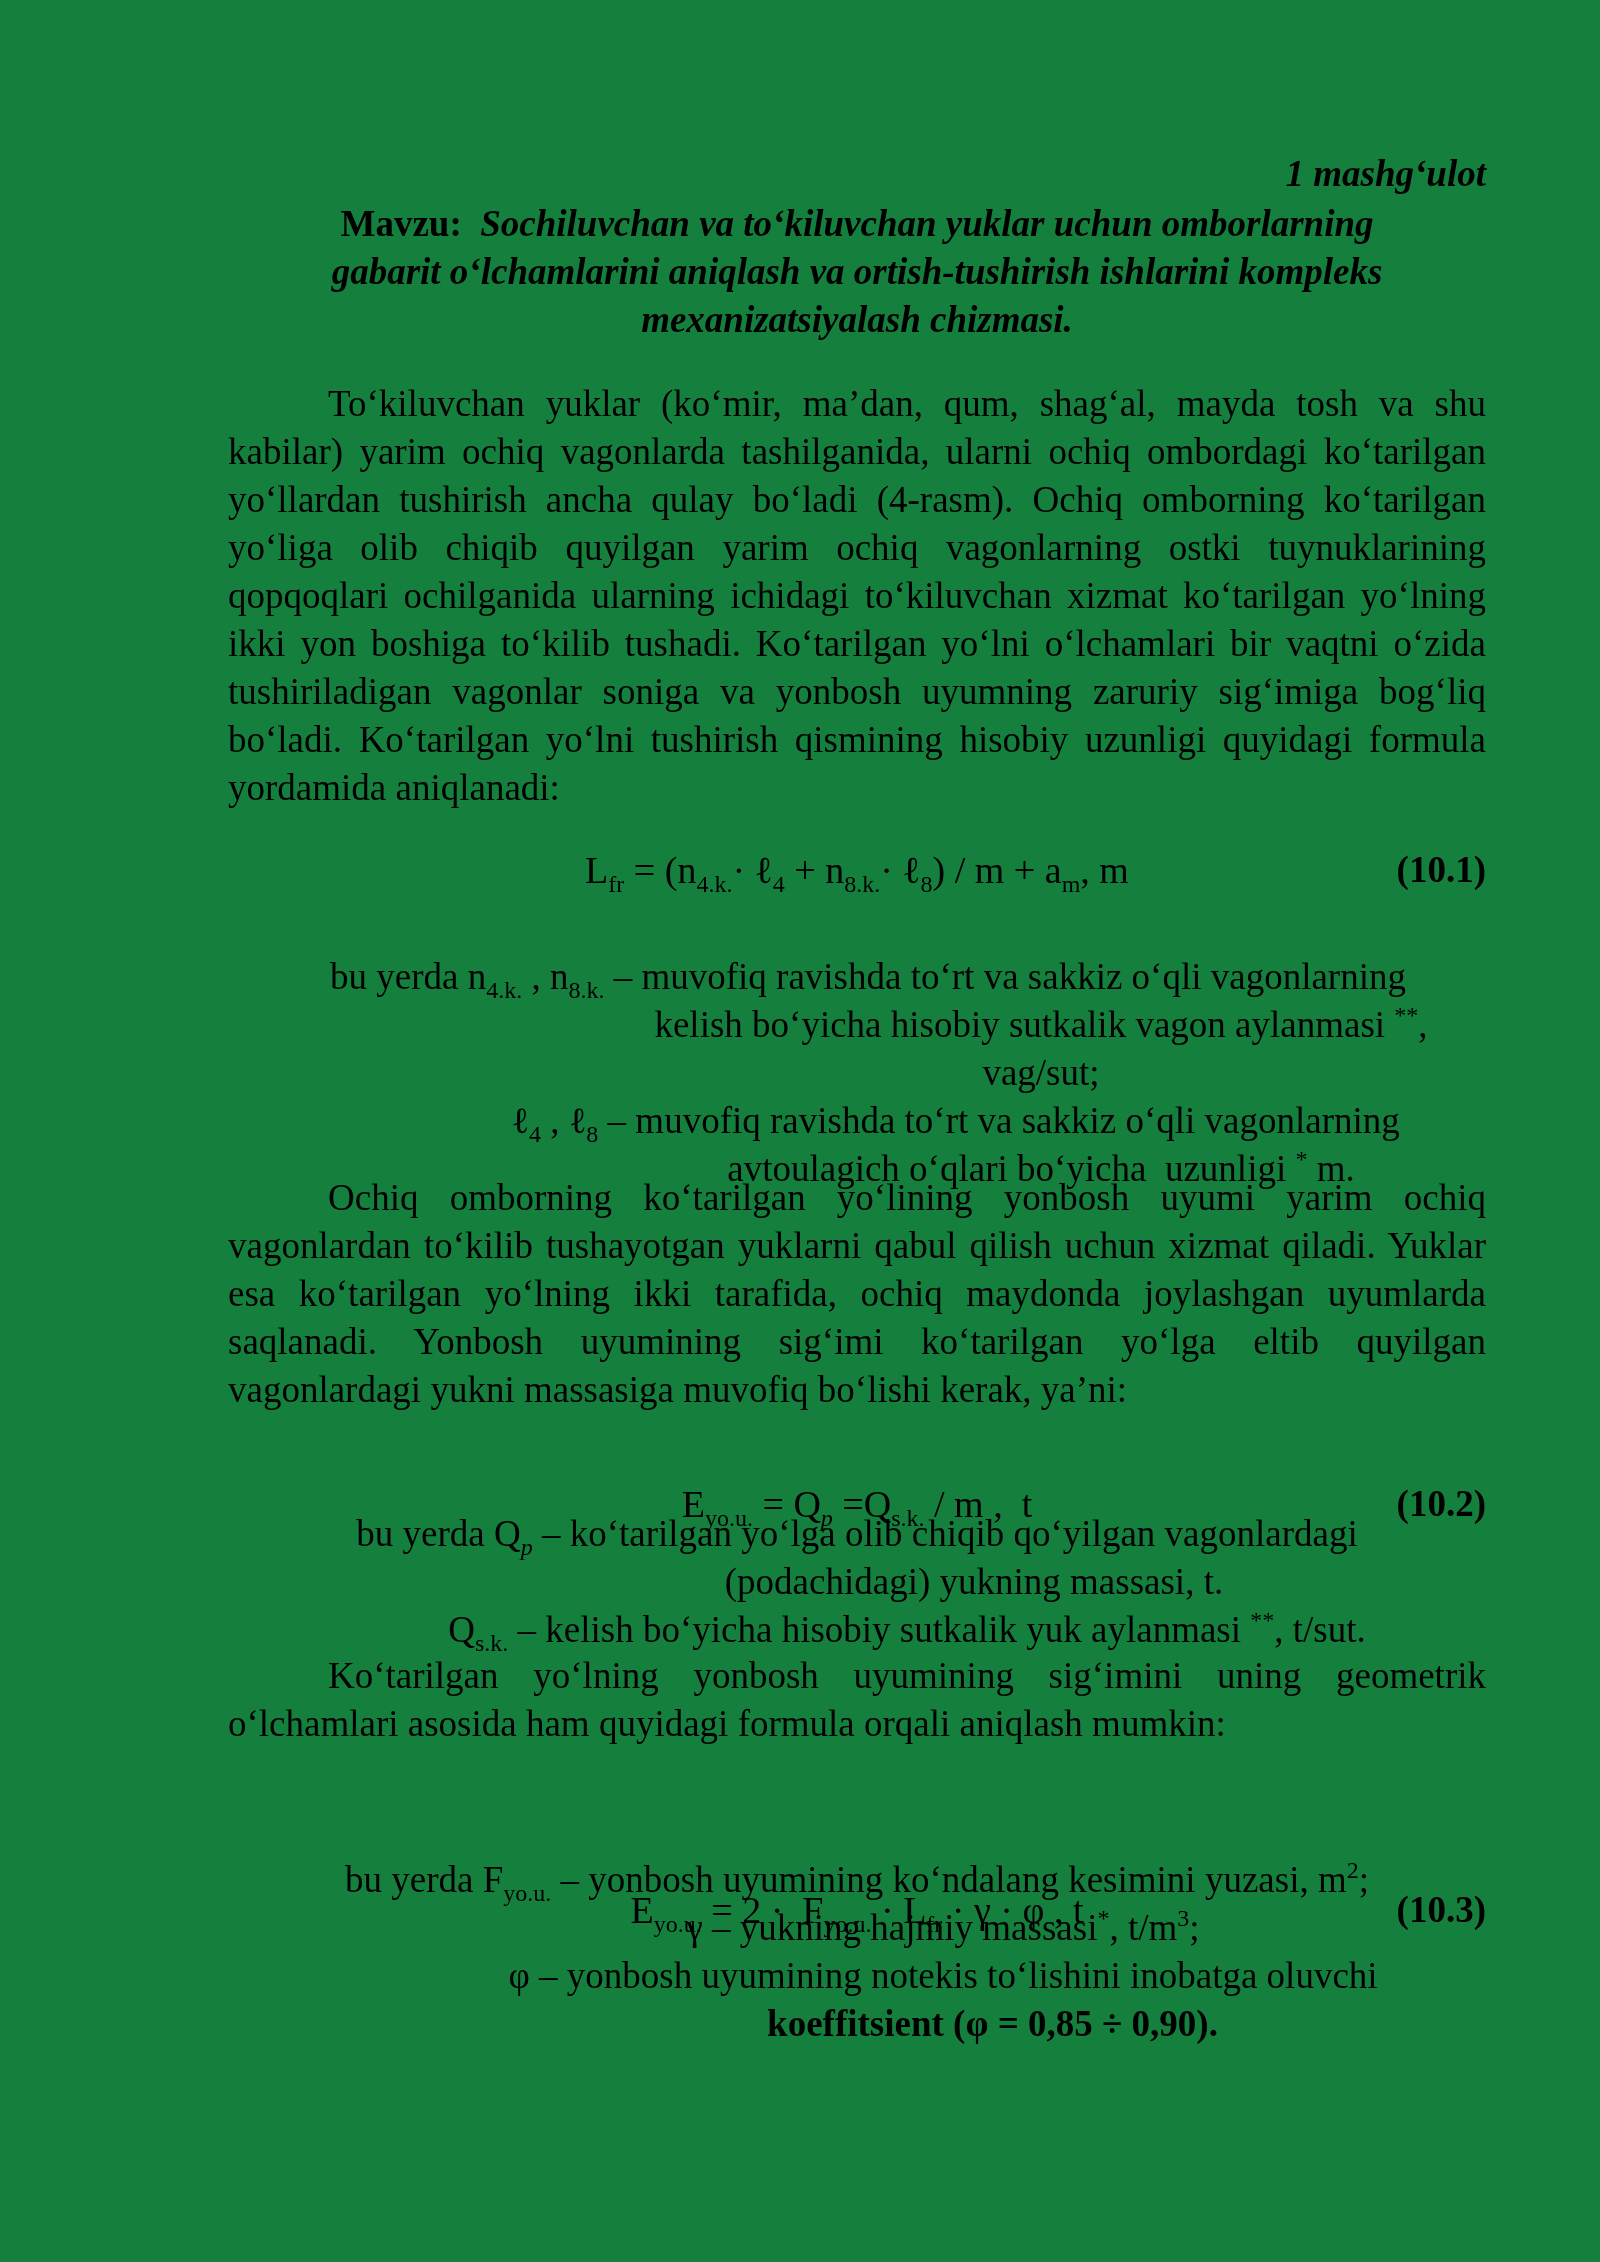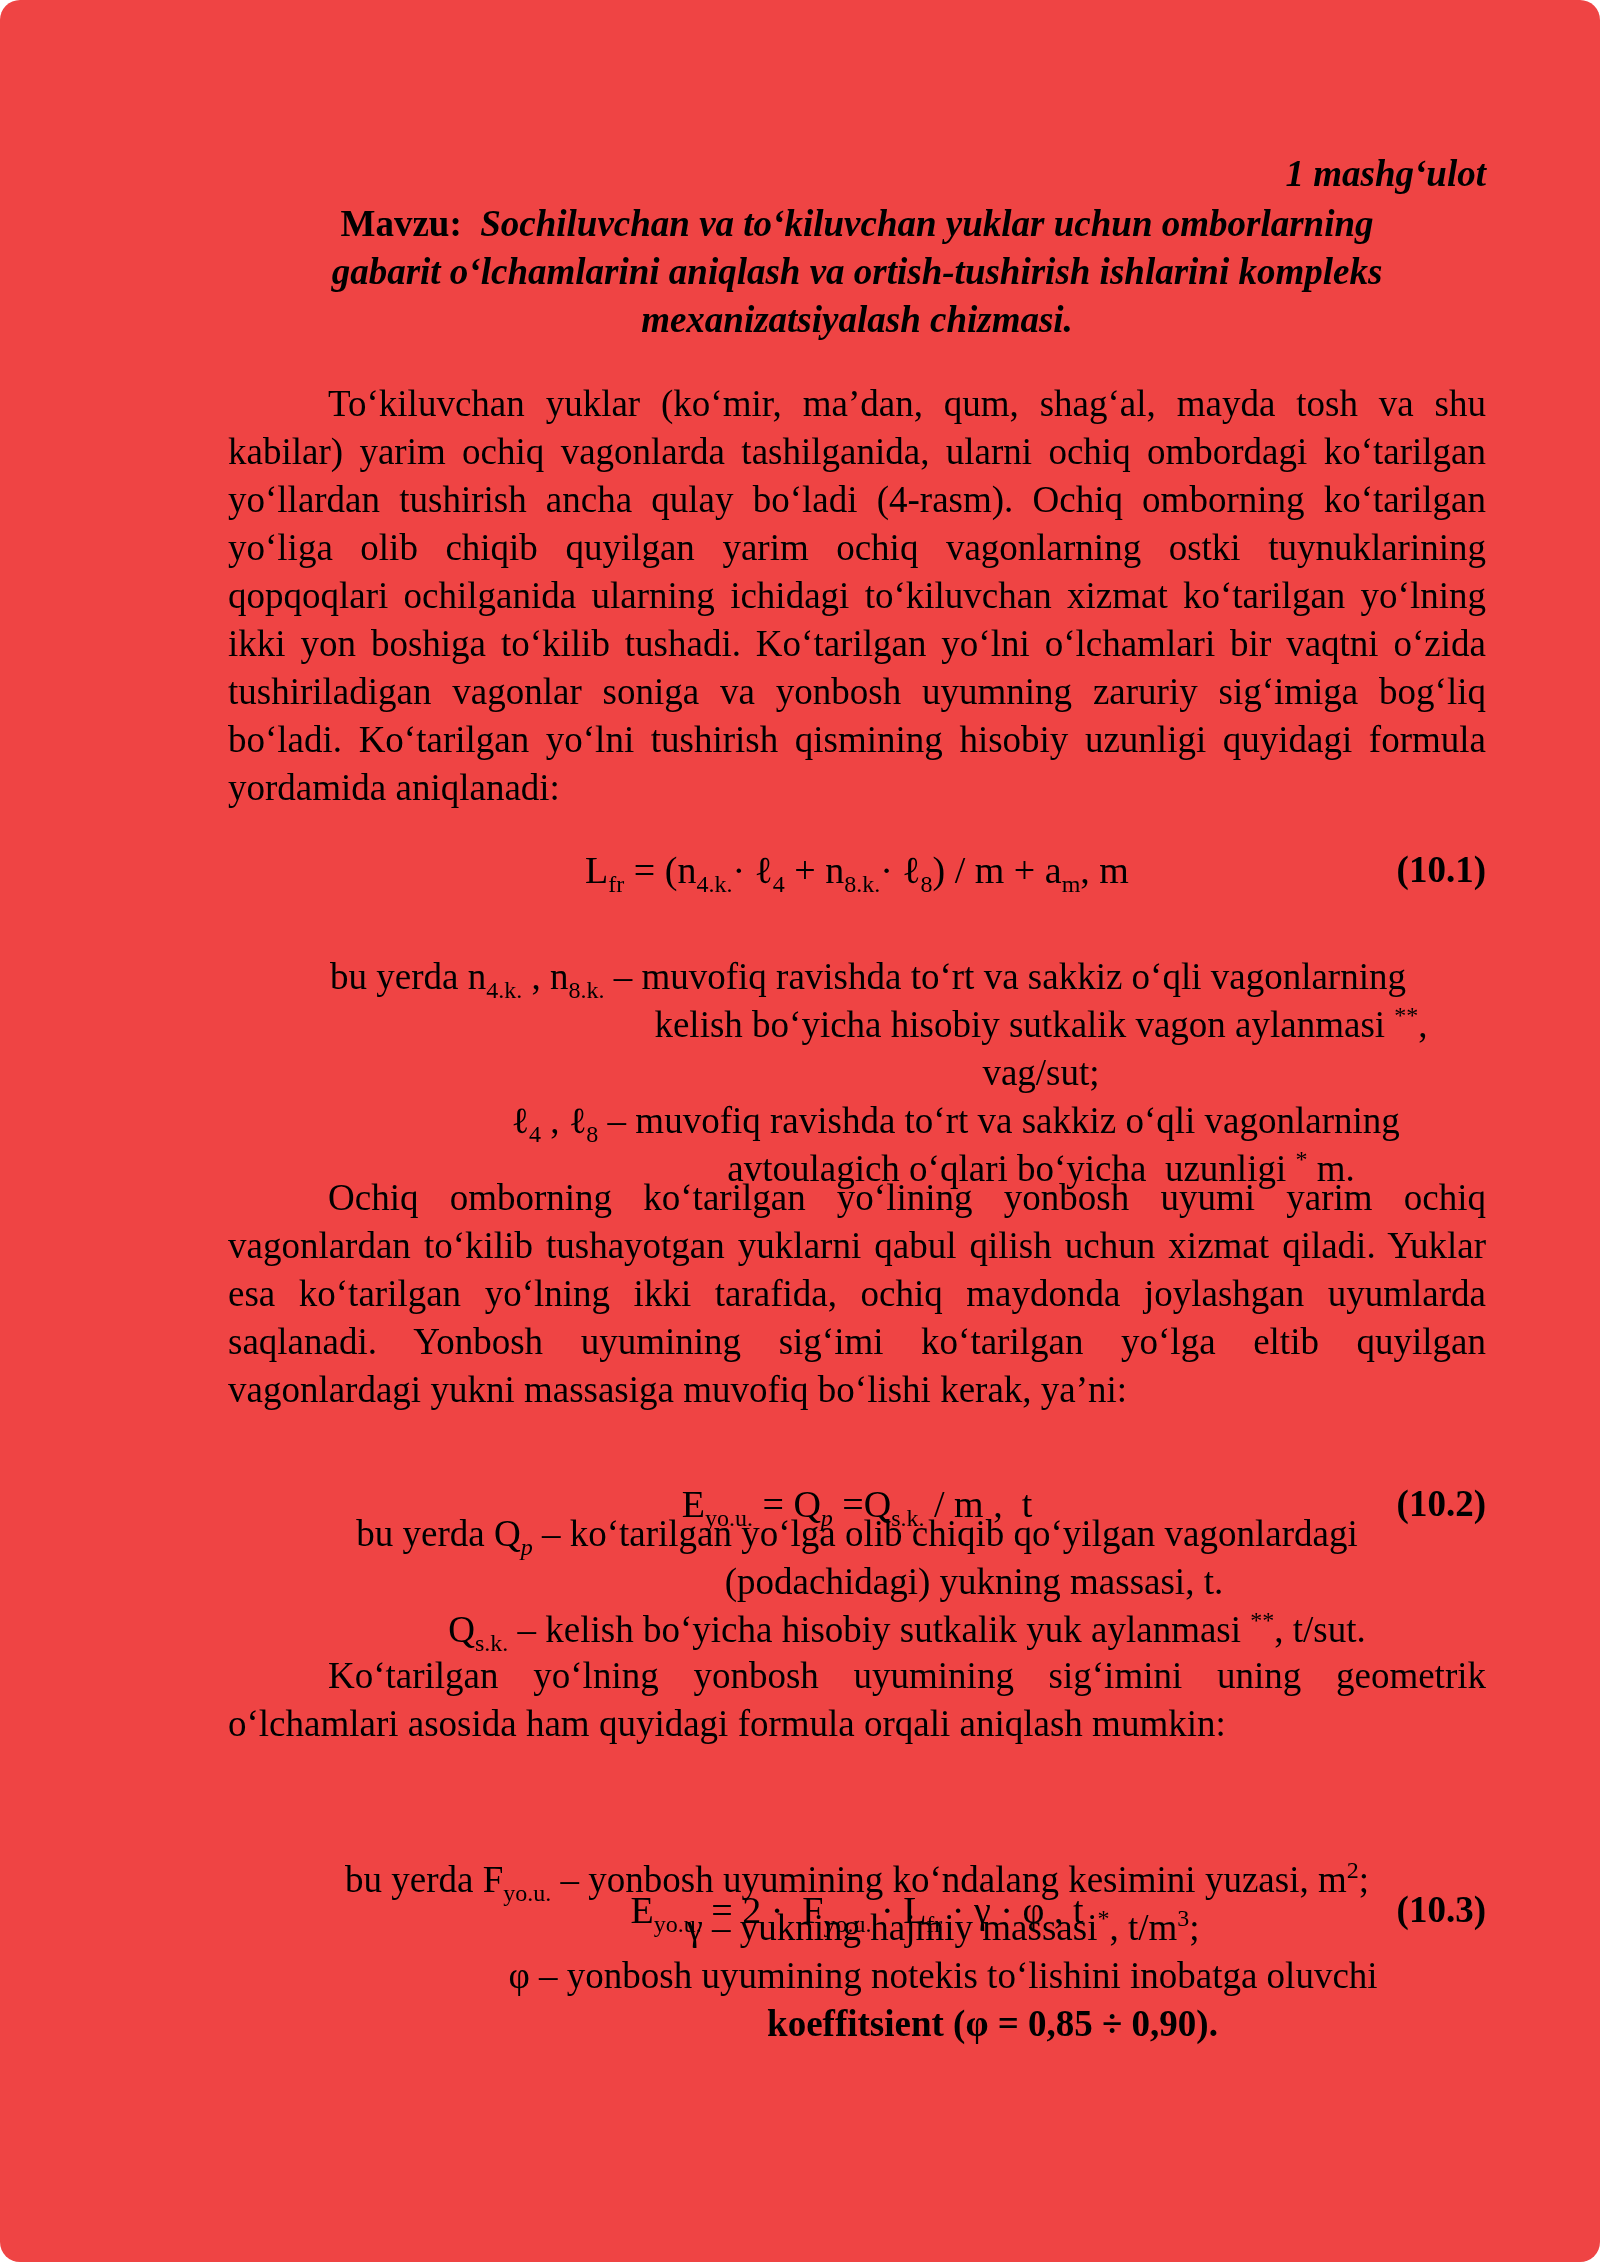"1 mashgʻulot" .page { background: #ef4444 -> #15803d; border-radius: 20px -> none }
